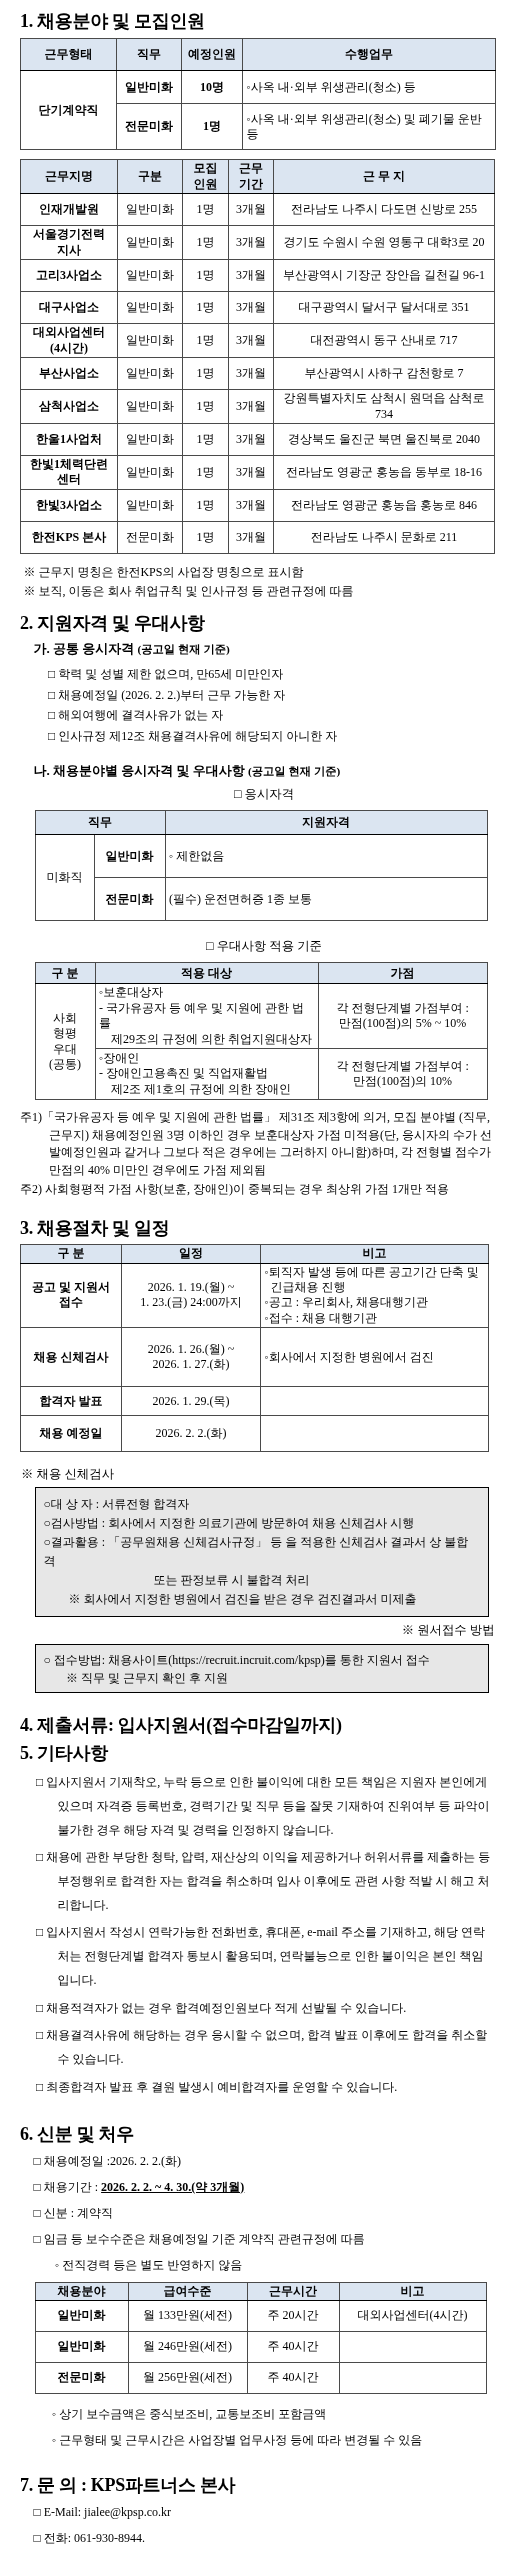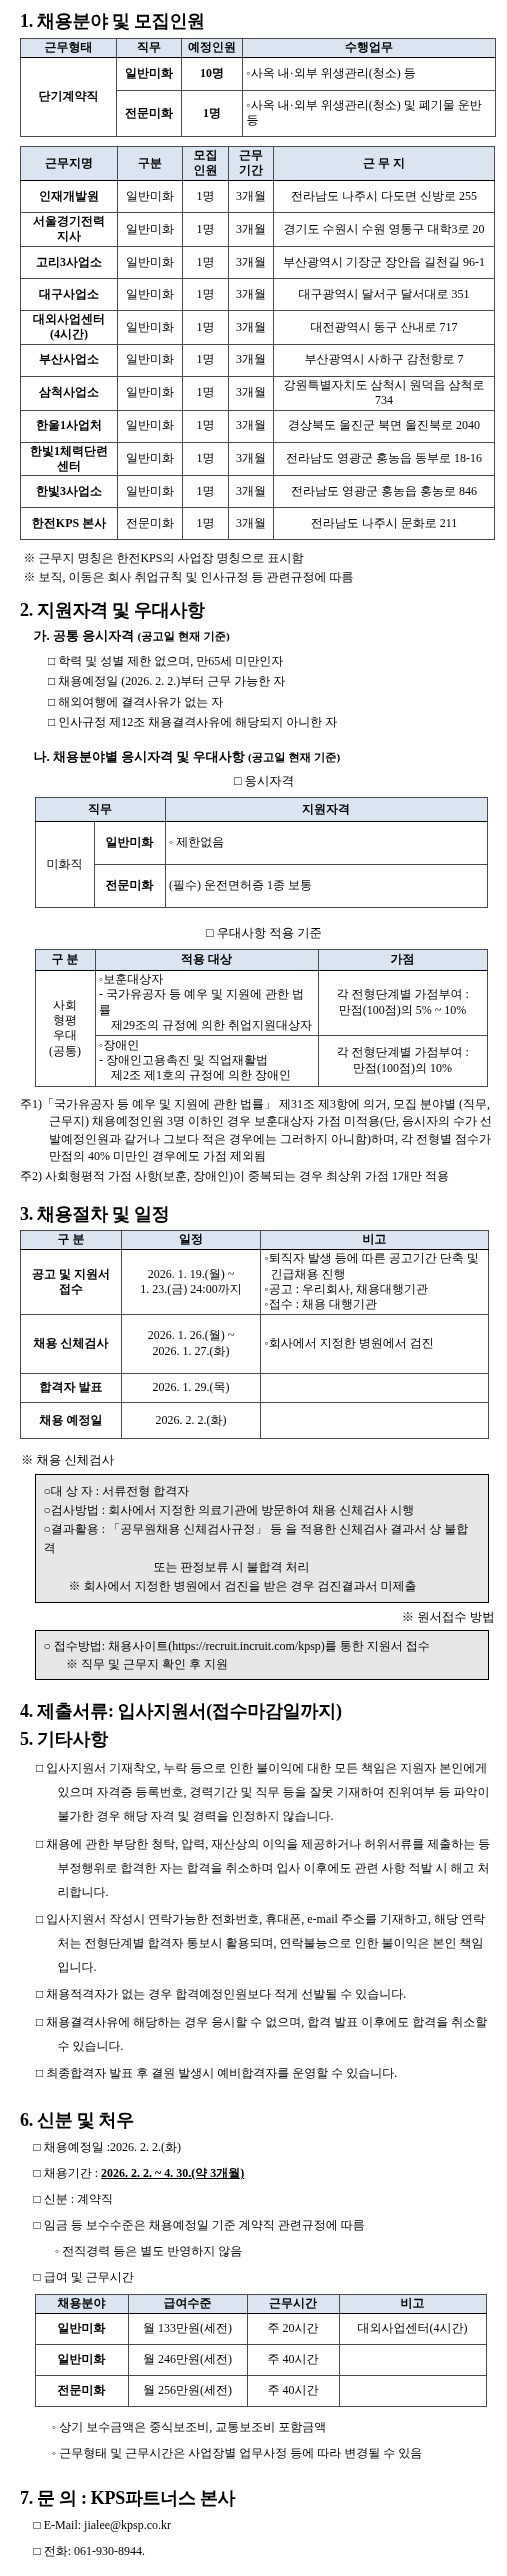"근무형태" .t-recruit thead tr { height: 18px -> 32px }
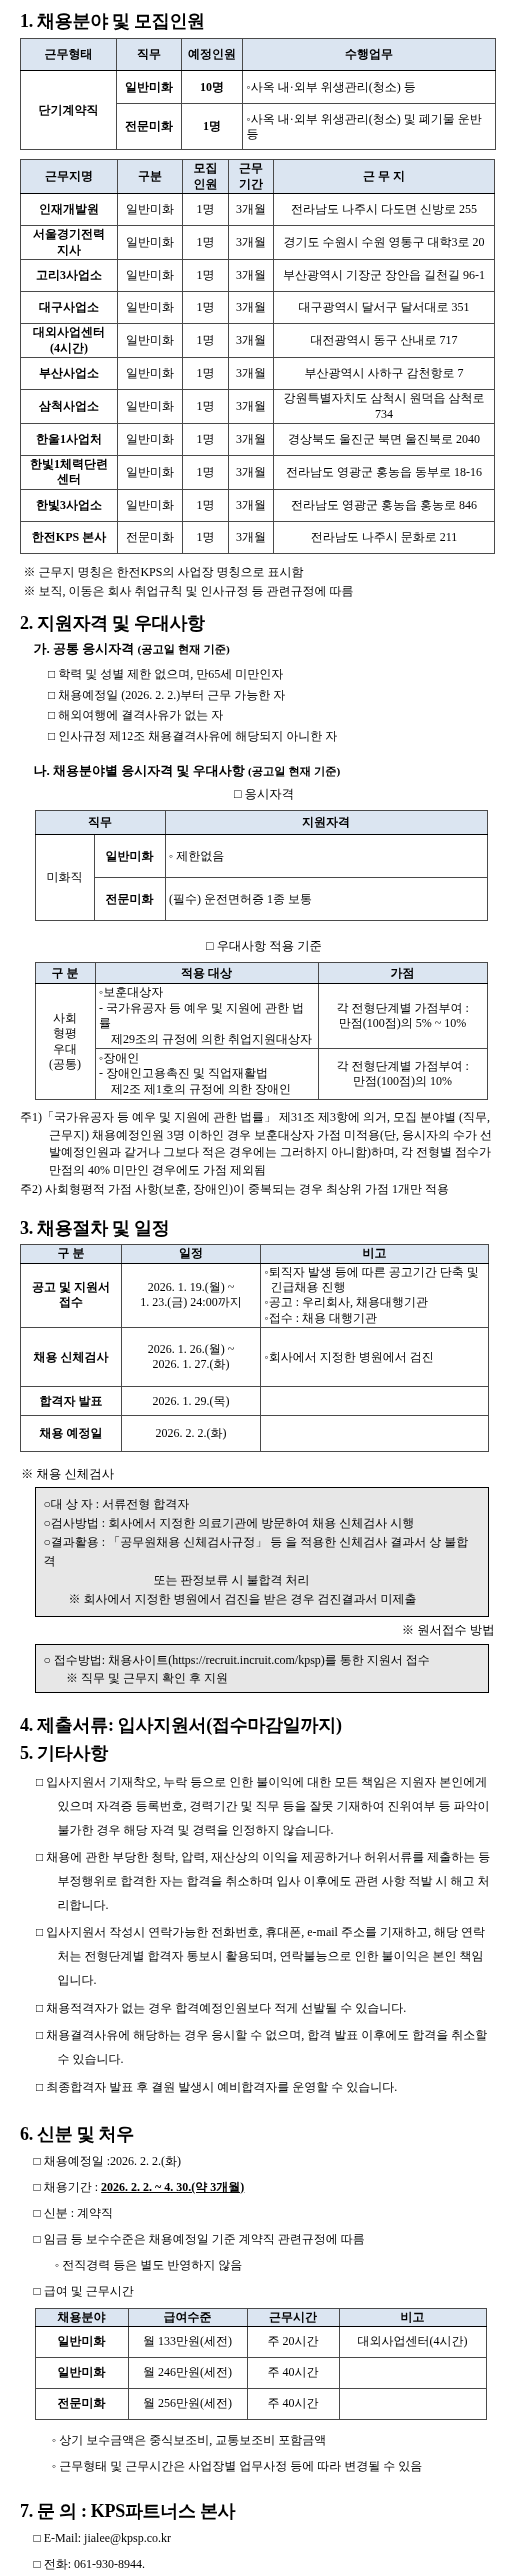"□ 급여 및 근무시간" div.st-item { html: <div>□ 급여 및 근무시간</div> -> none }
